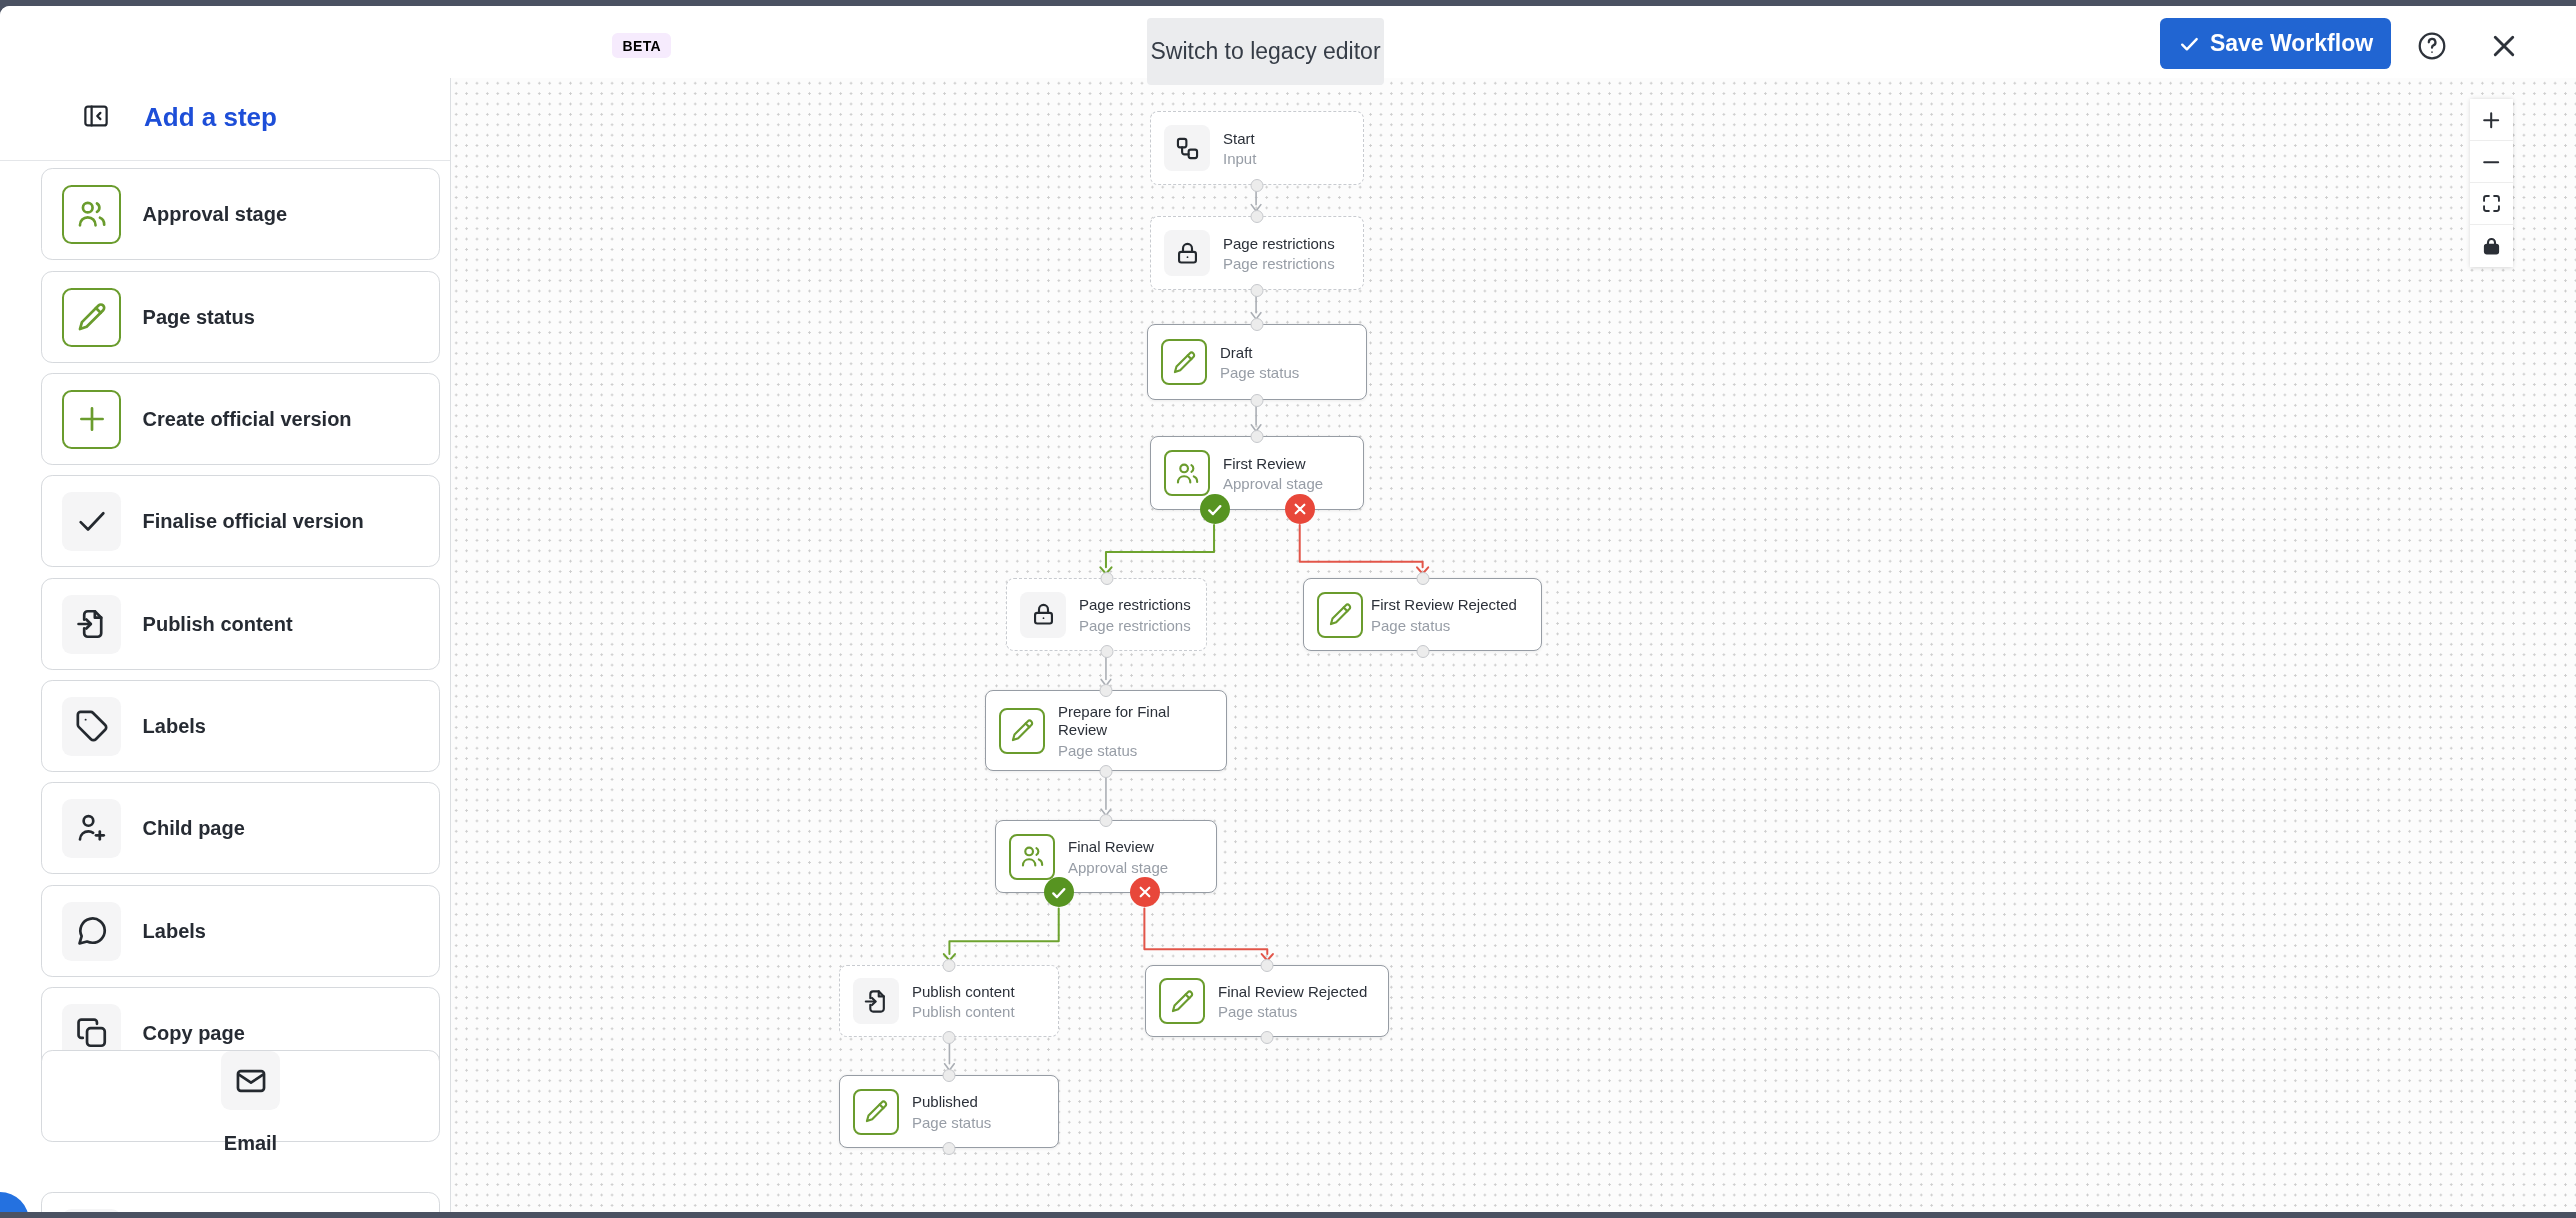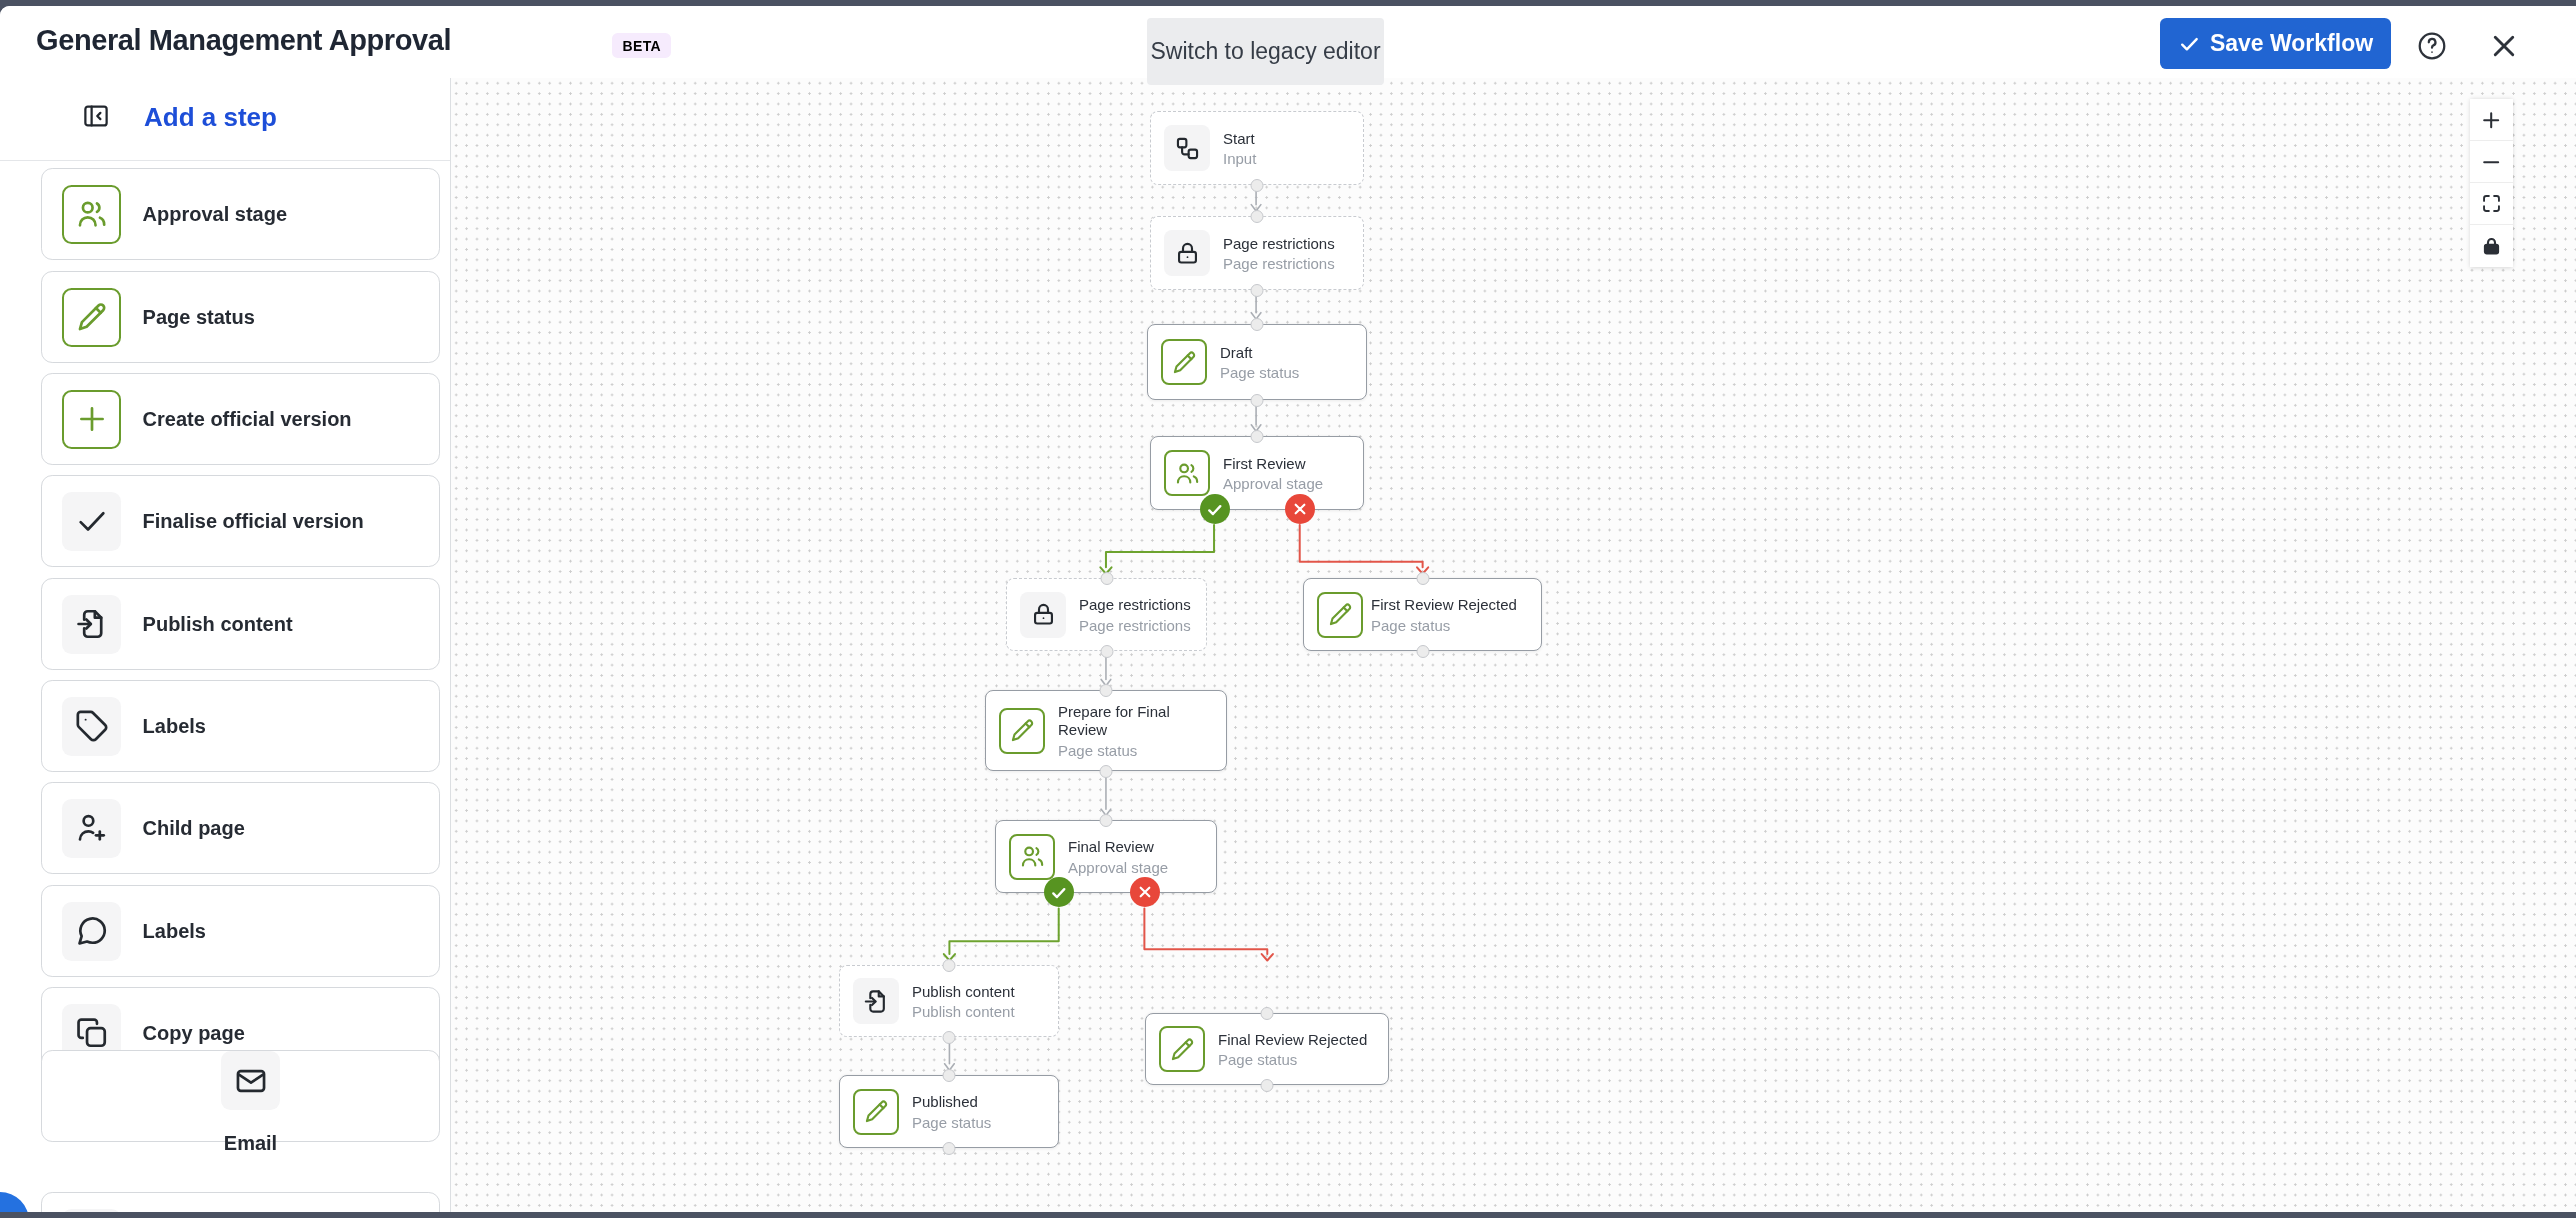"General Management Approval" div { html: <div>General Management Approval</div> -> none }
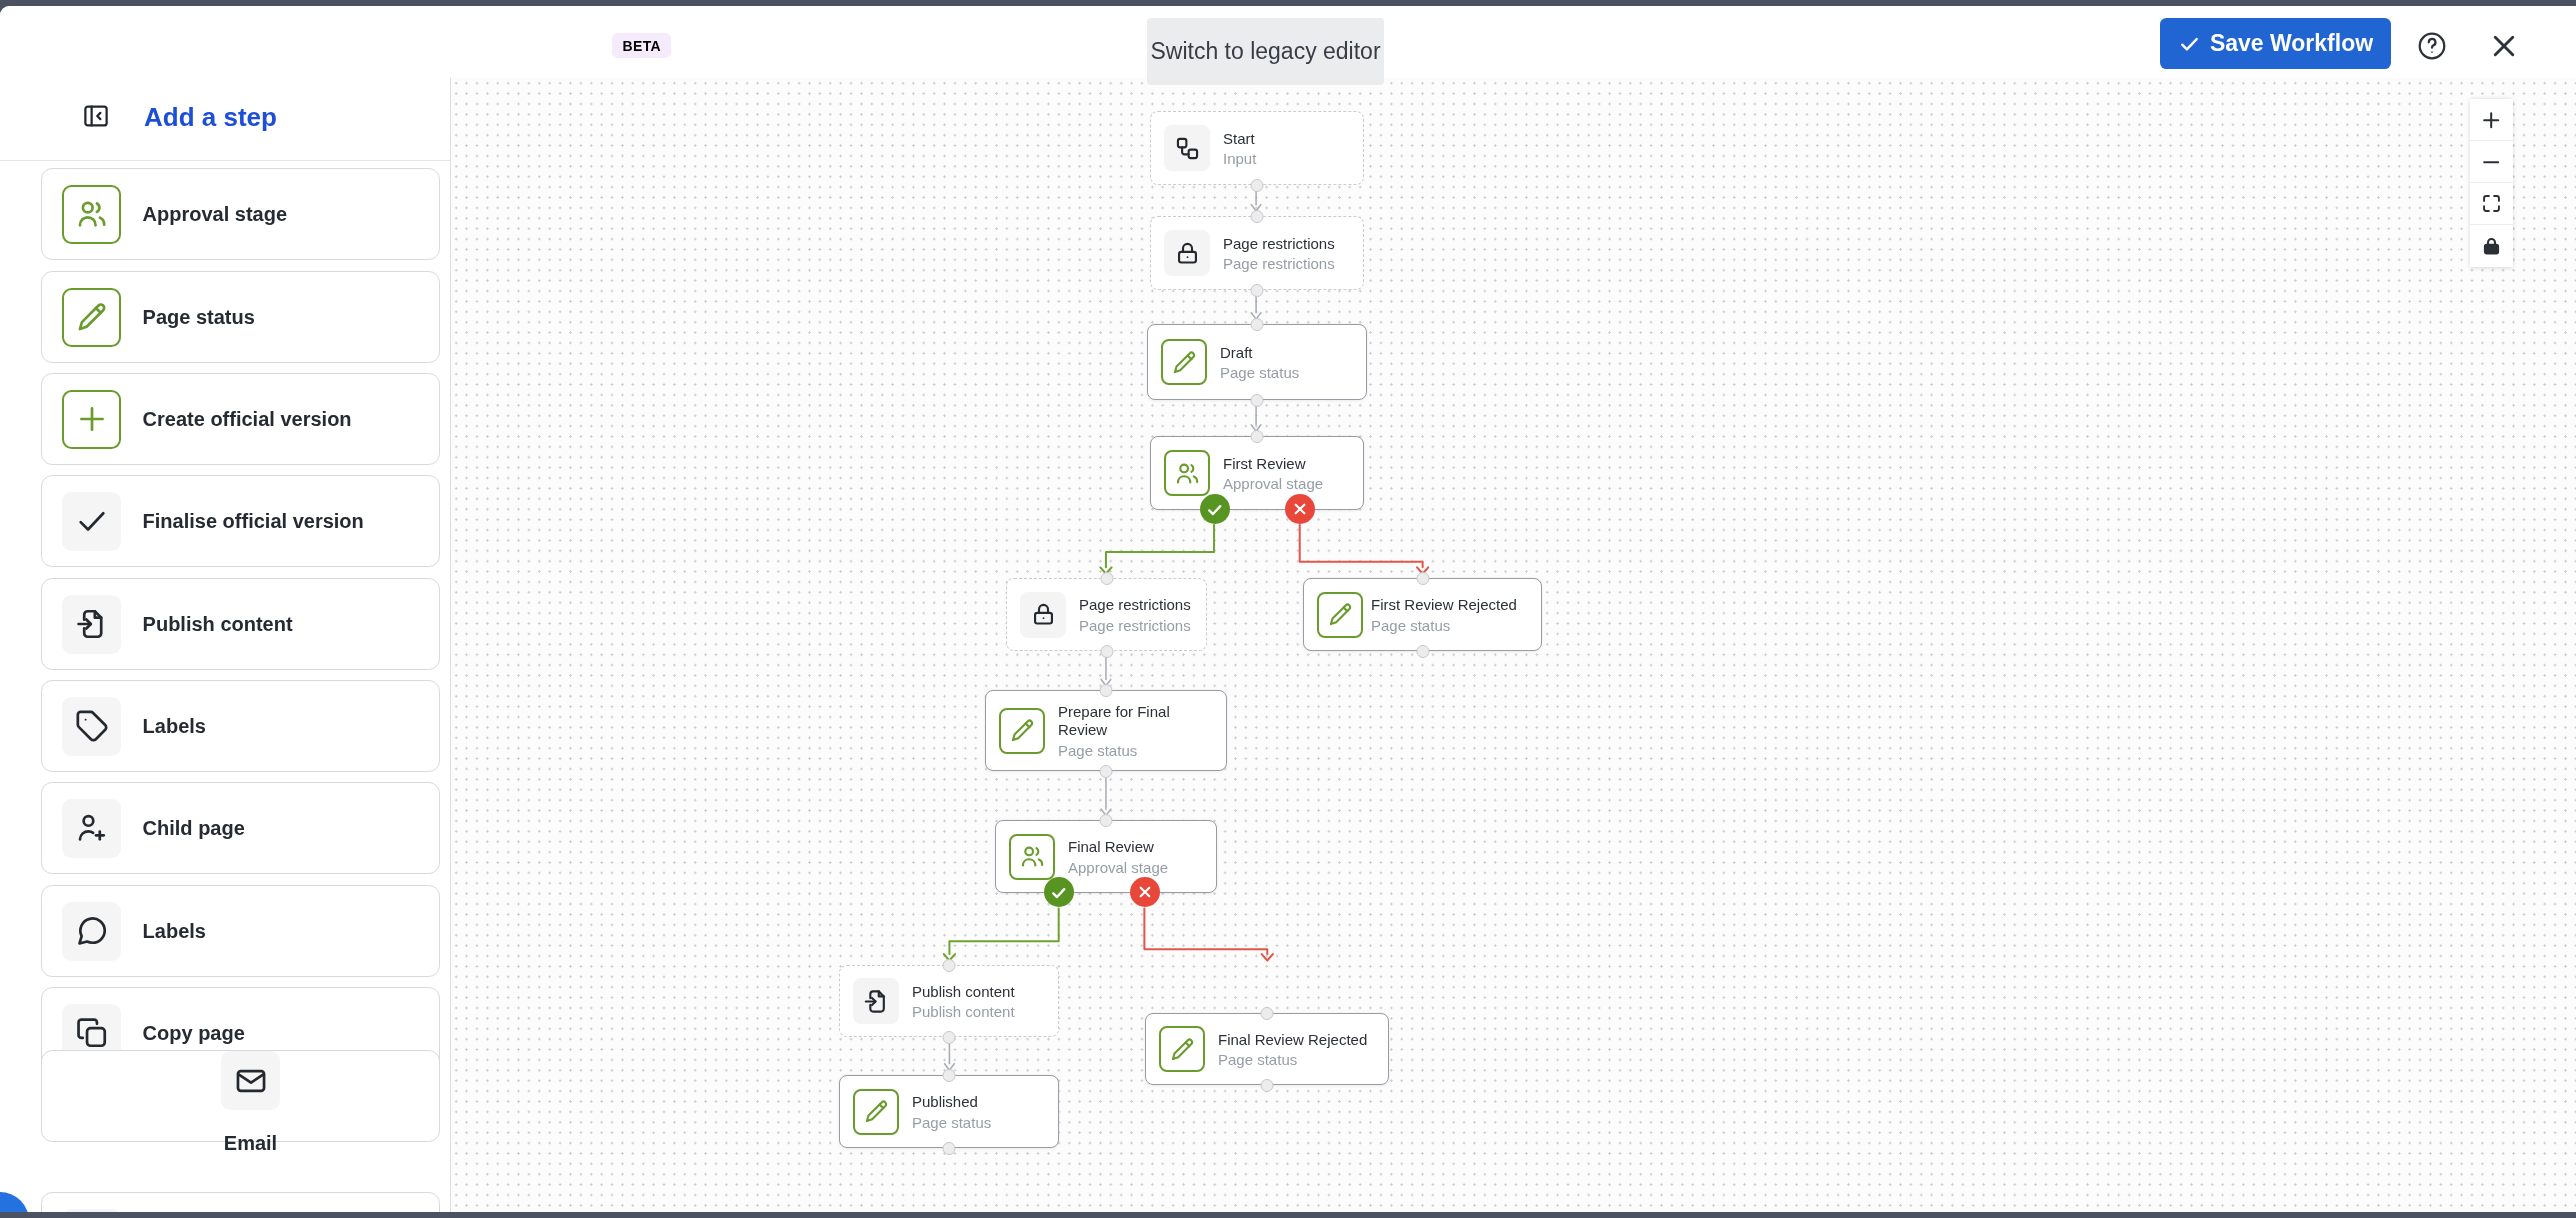"Final Review Rejected" div.node { margin-top: 48px -> none }
